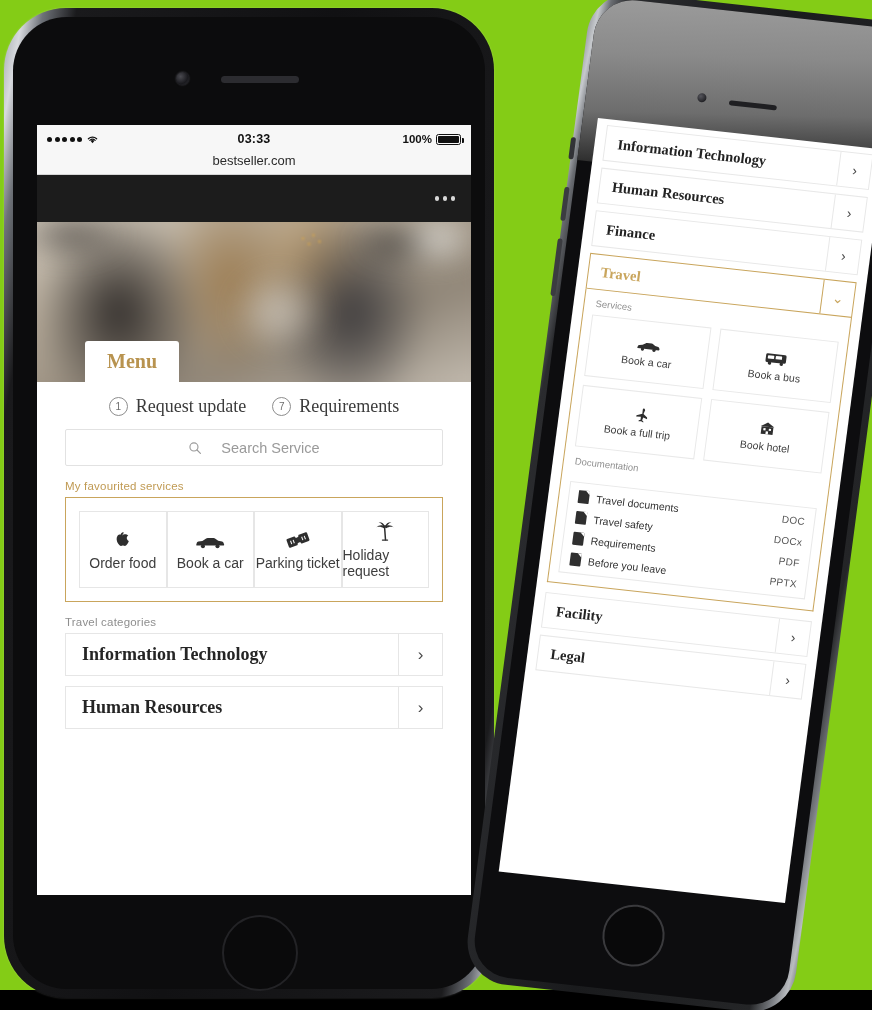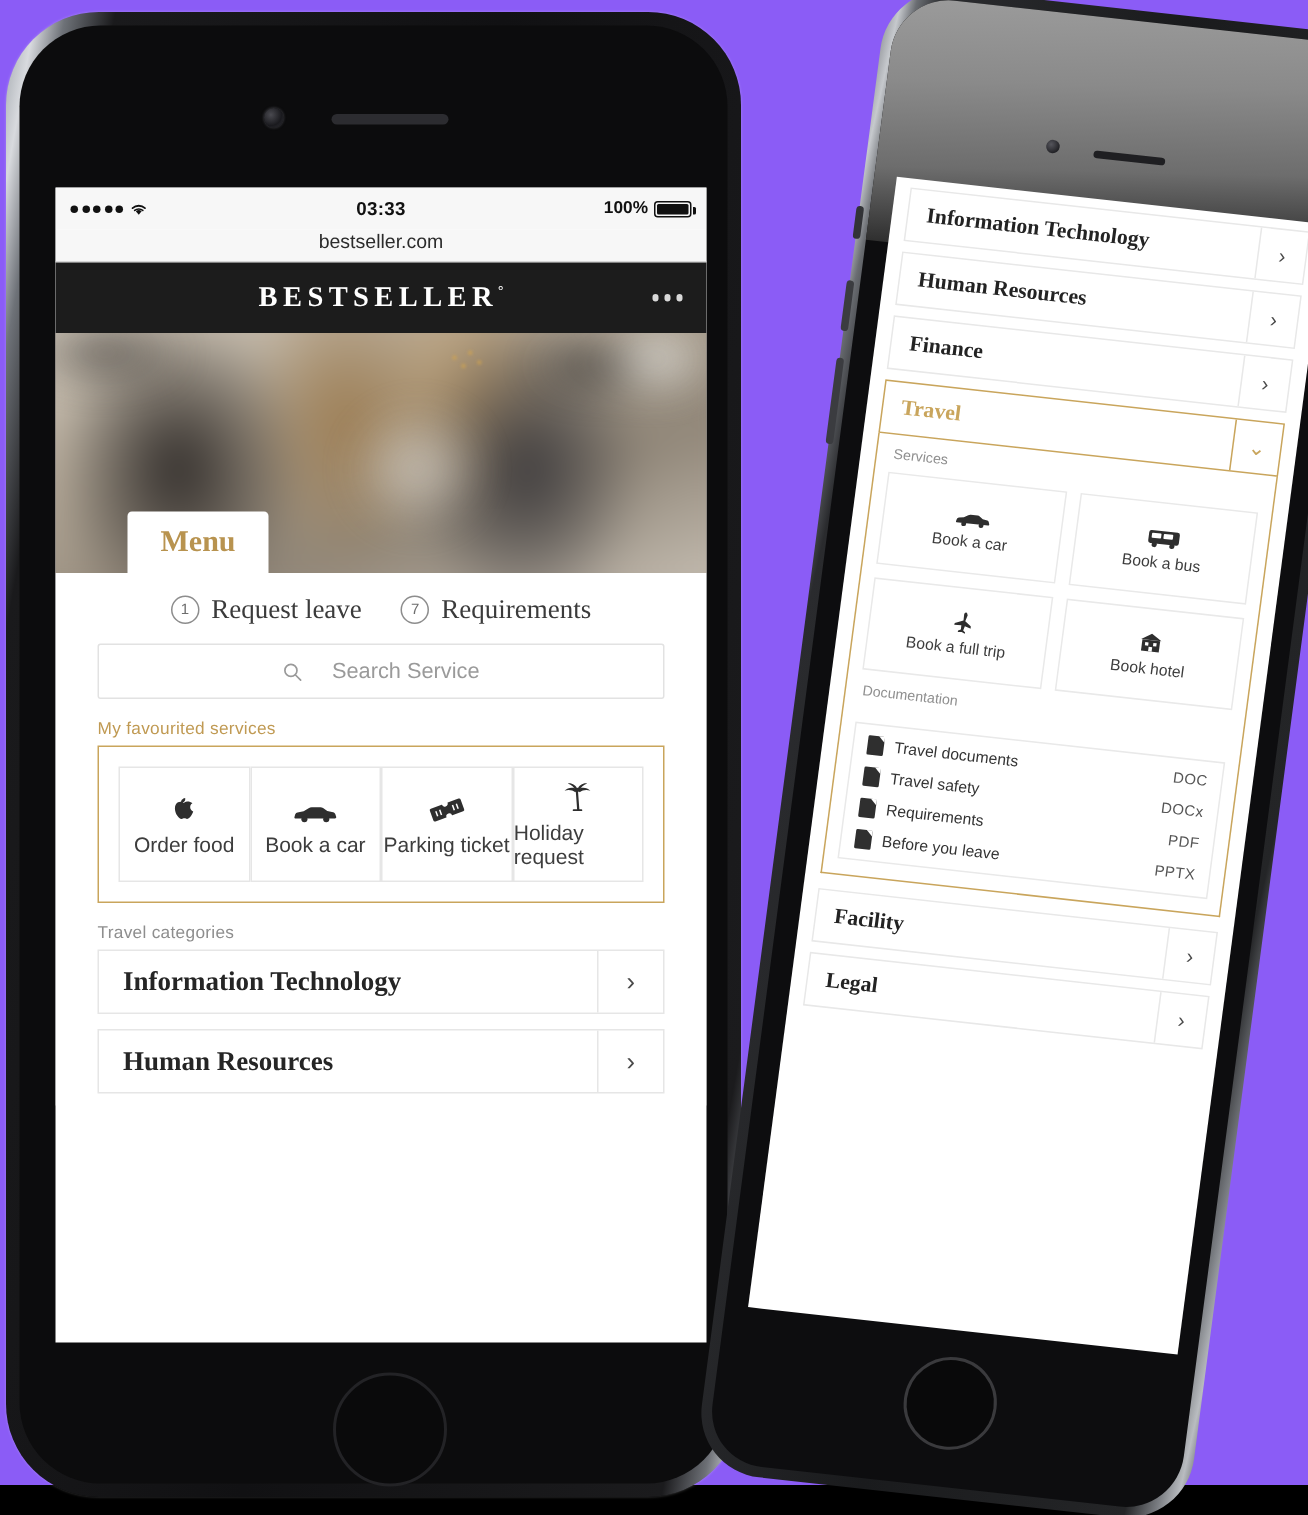"03:33" #stage { background: #8b5cf6 -> #84cc16 }
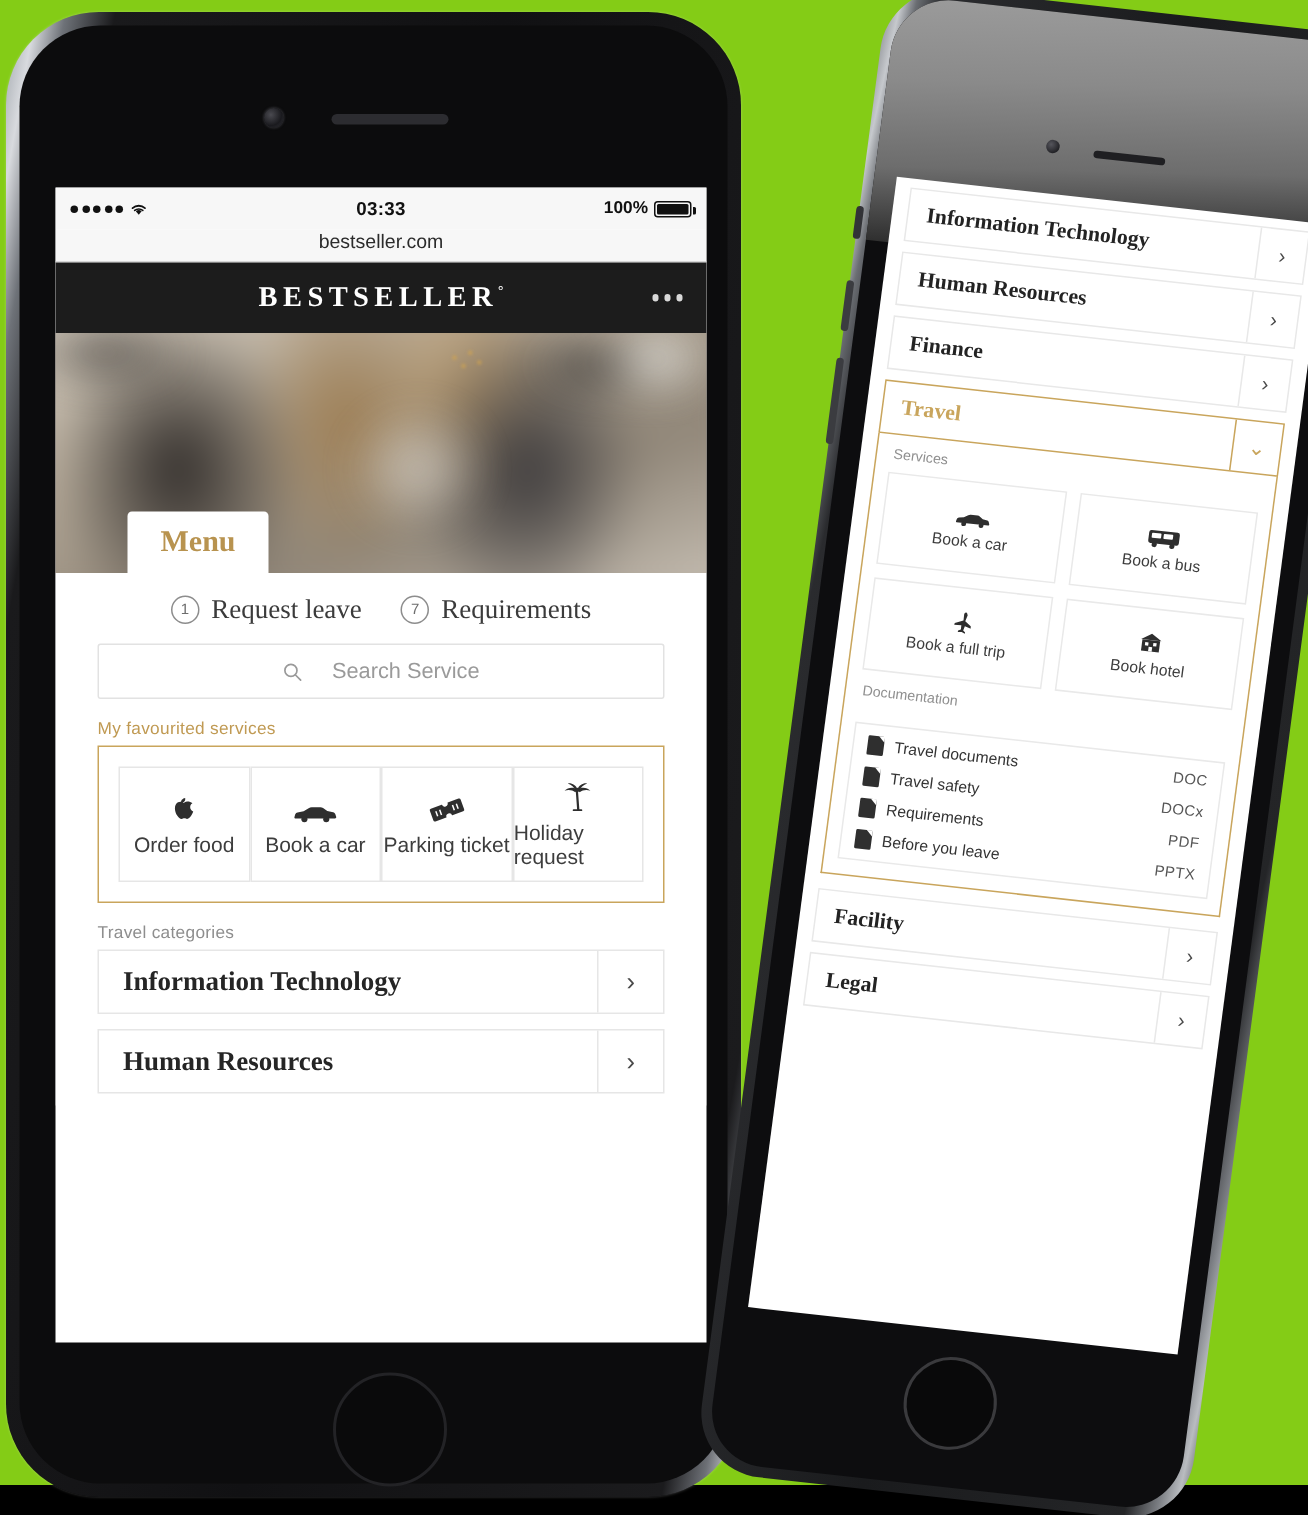"BESTSELLER°" div.brand-logo { html: <div> <span>BESTSELLER</span><sup>°</sup> </div> -> none }
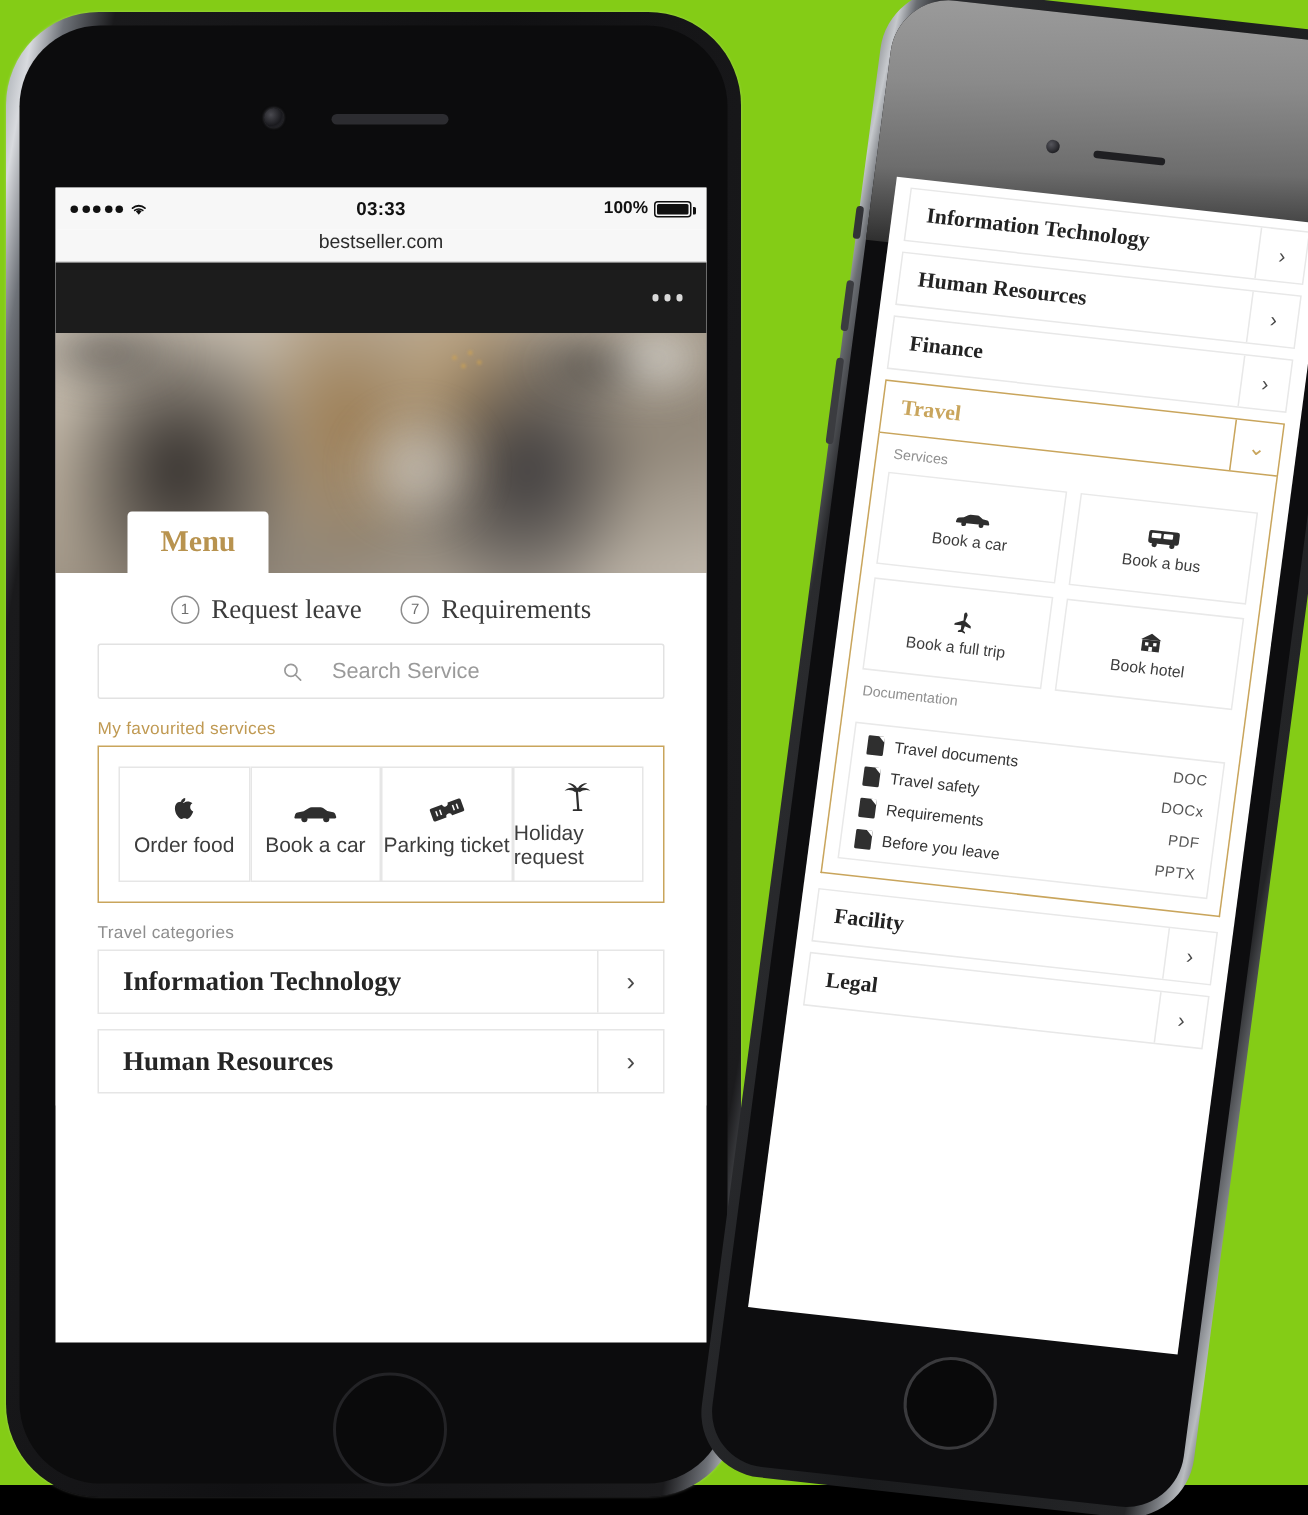"Request leave" span { text: leave -> update }
